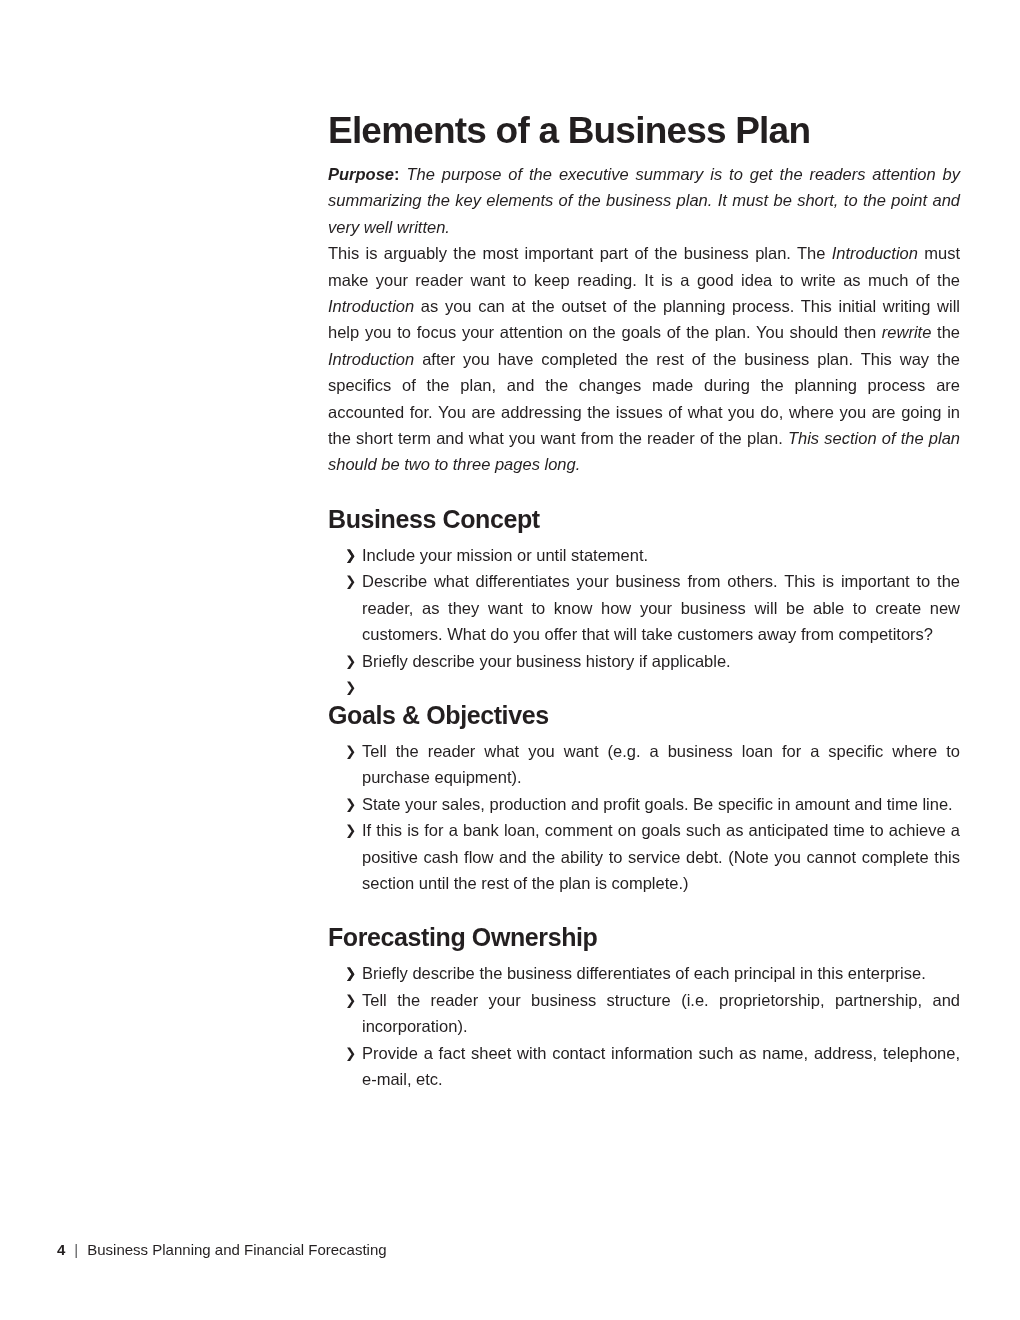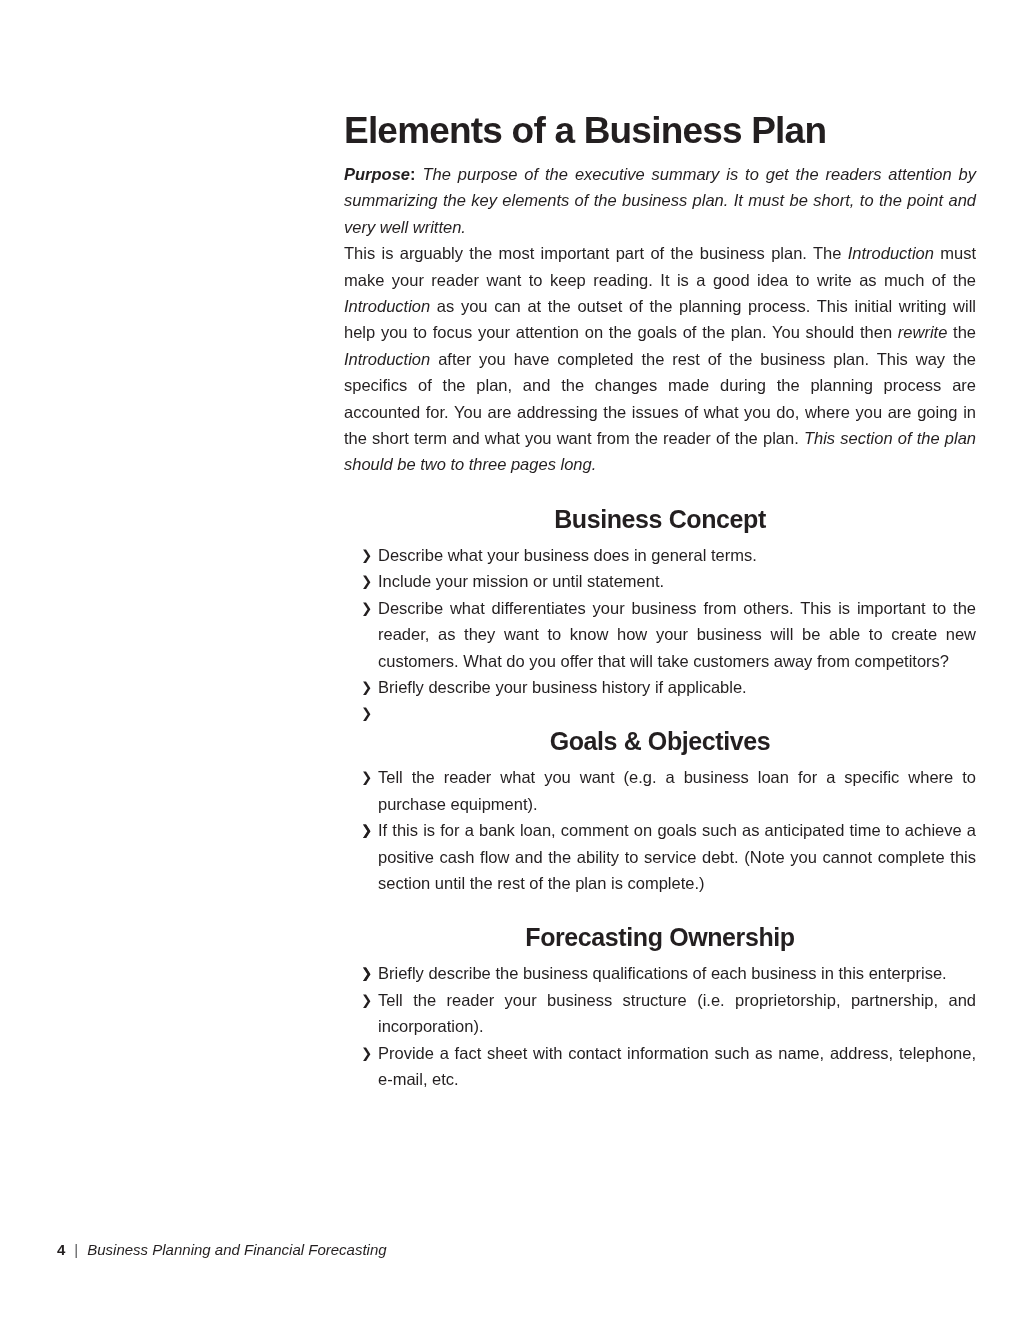"Elements of a Business Plan" .content { left: 344px -> 328px }
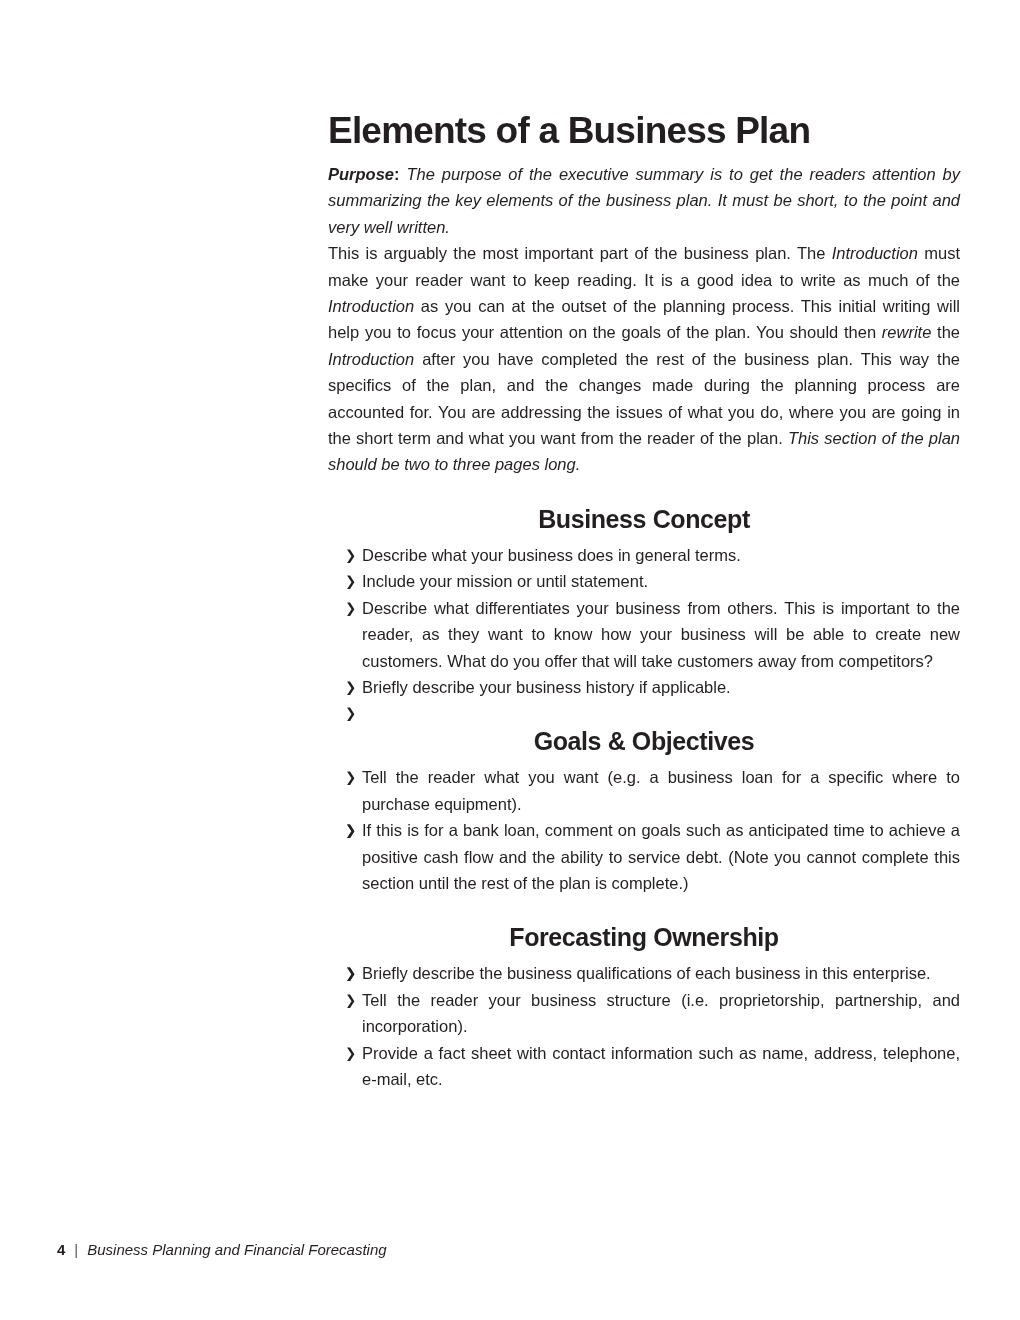"Business Concept" h2.section-heading { text-align: center -> none }
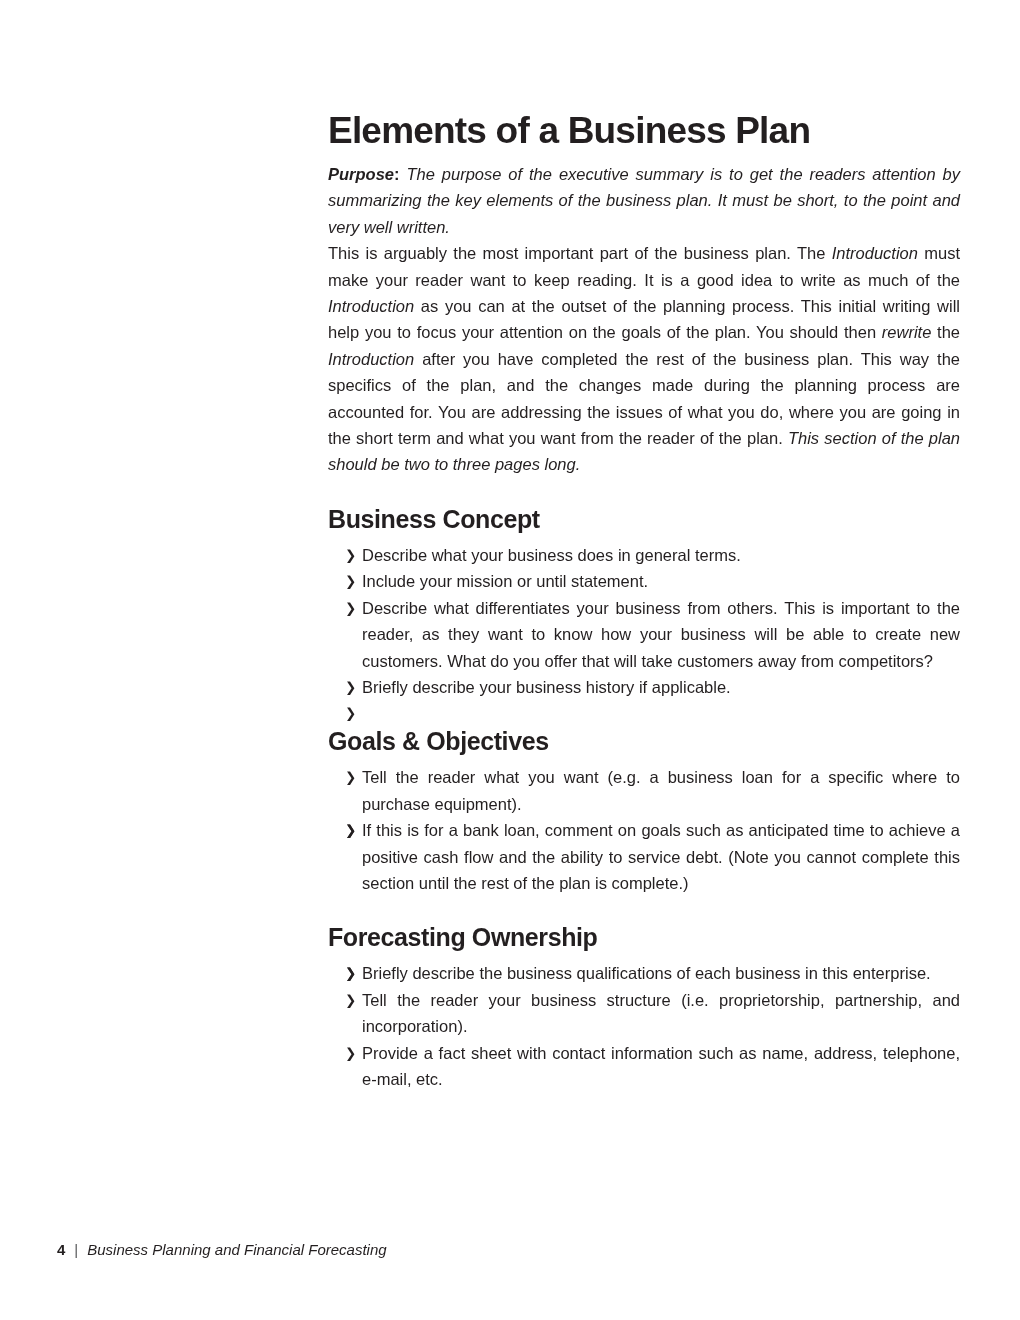"Describe what your business does" span { html: <span>Describe what your business does in general terms.</span> -> none }
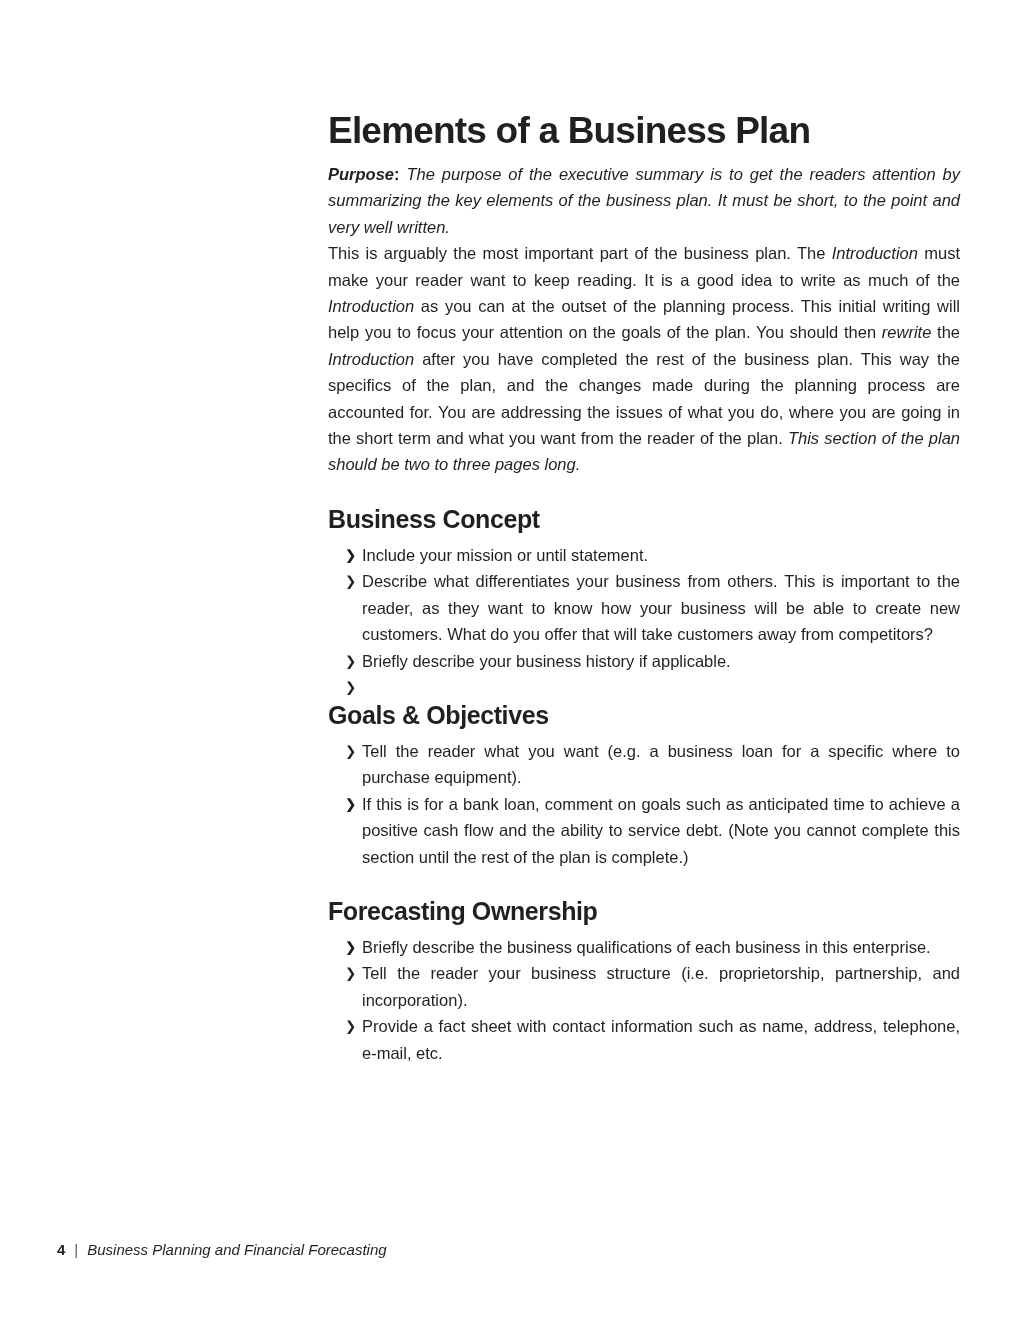"State your sales, production and" span { html: none -> <span>State your sales, production and profit goals. Be specific in amount and time line.</span> }
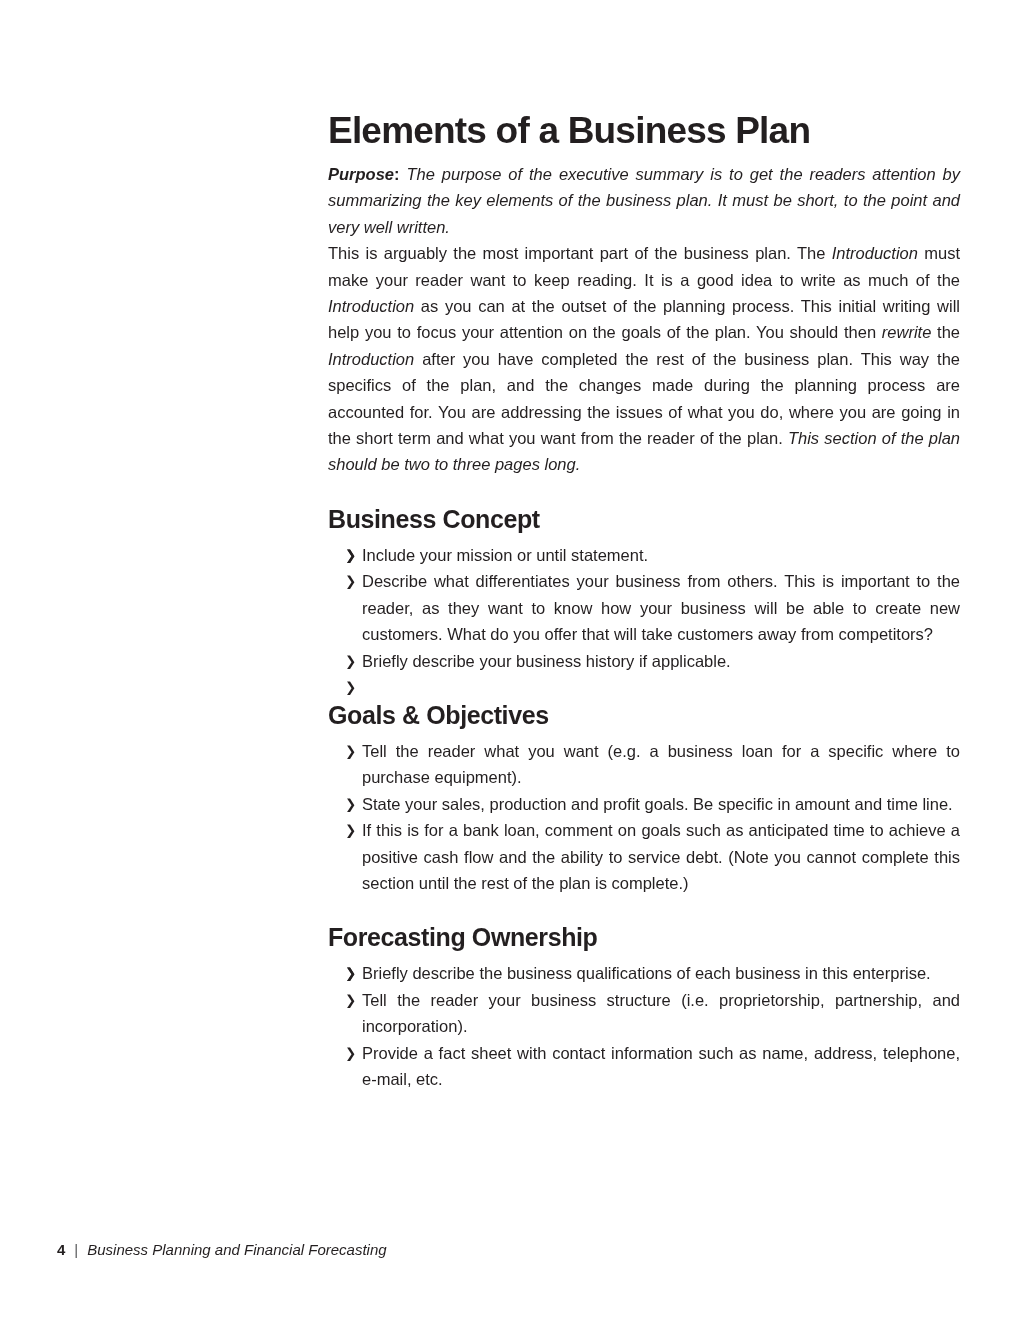"Briefly describe the business" span { text: qualifications of each business -> differentiates of each principal }
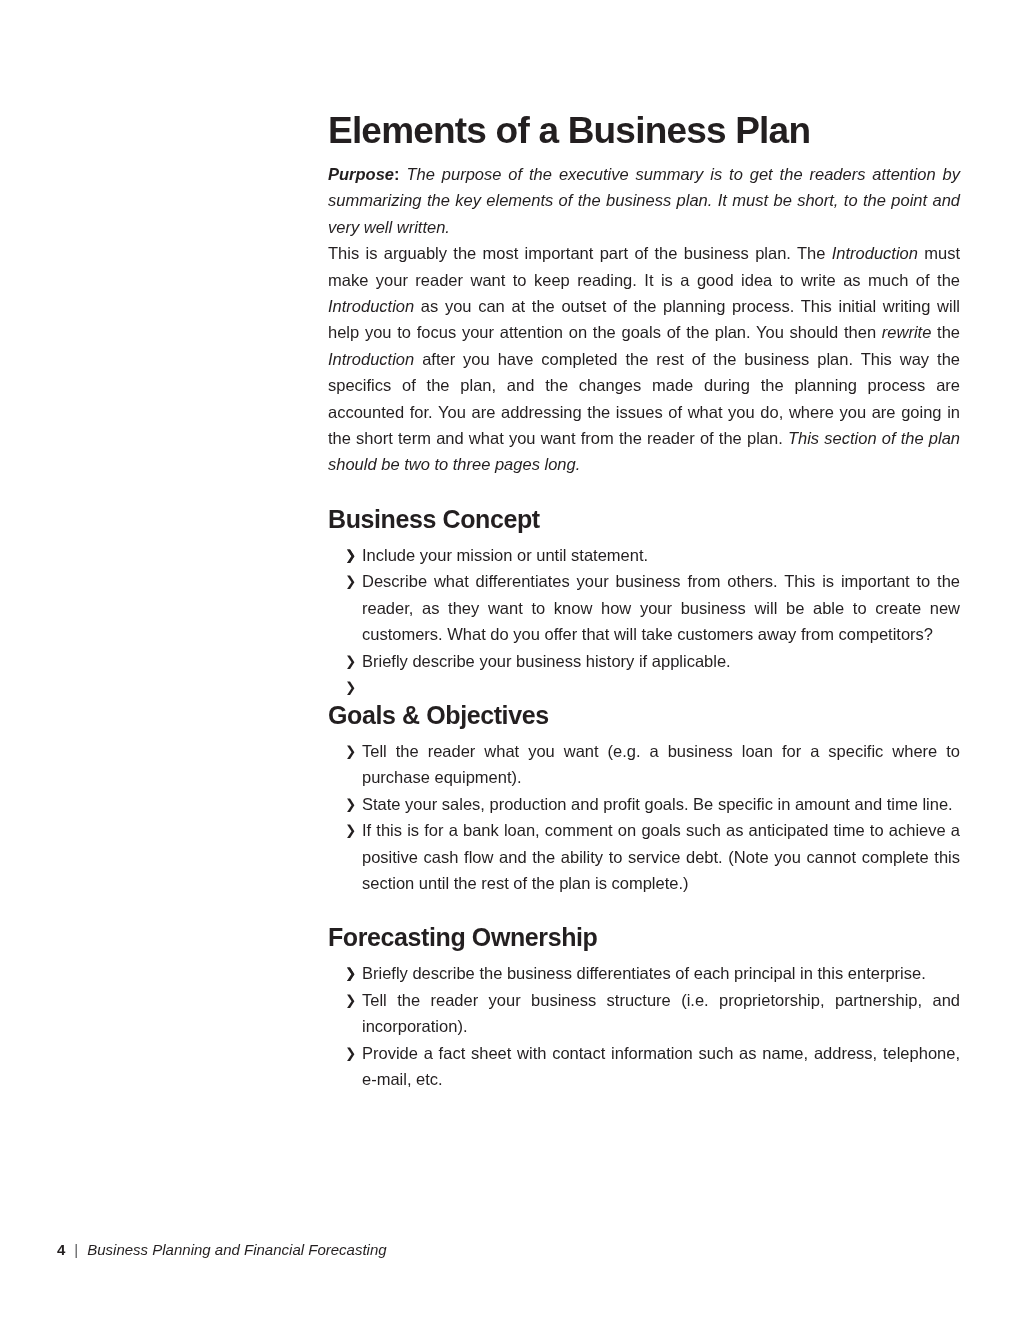"Business Planning and Financial" .footer .book-title { font-style: italic -> none }
